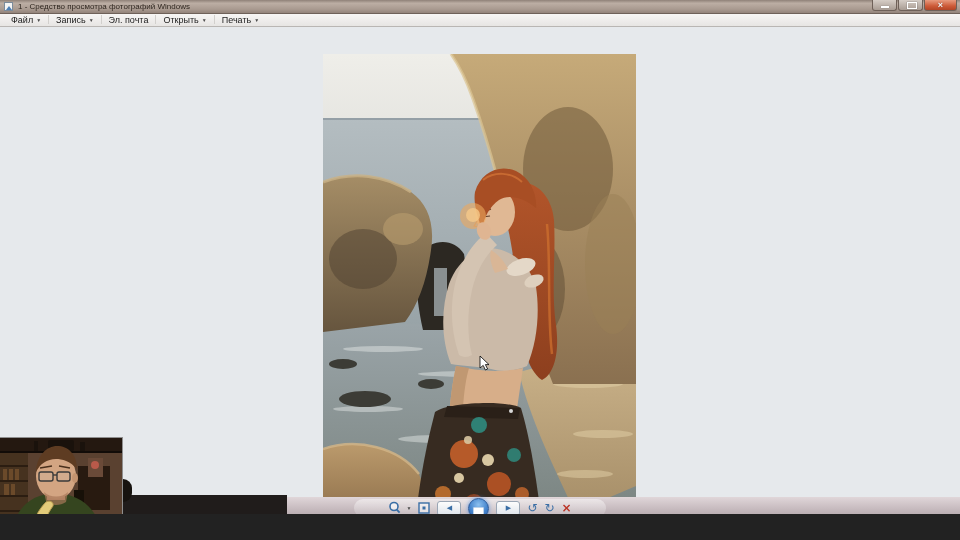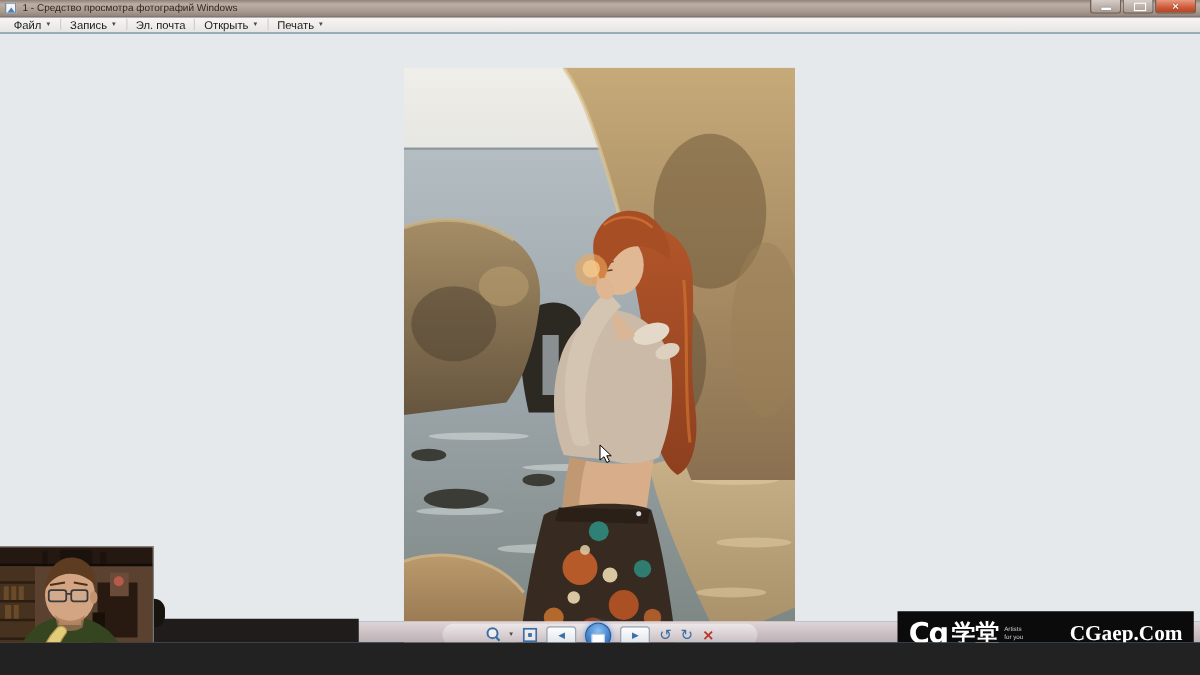"Cg" div.watermark { html: <div> <span>Cg</span> <span>学堂</span> <span> <span>Artists</span> <span>for you</span> </span> <span>CGaep.Com</span> </div> -> none }
